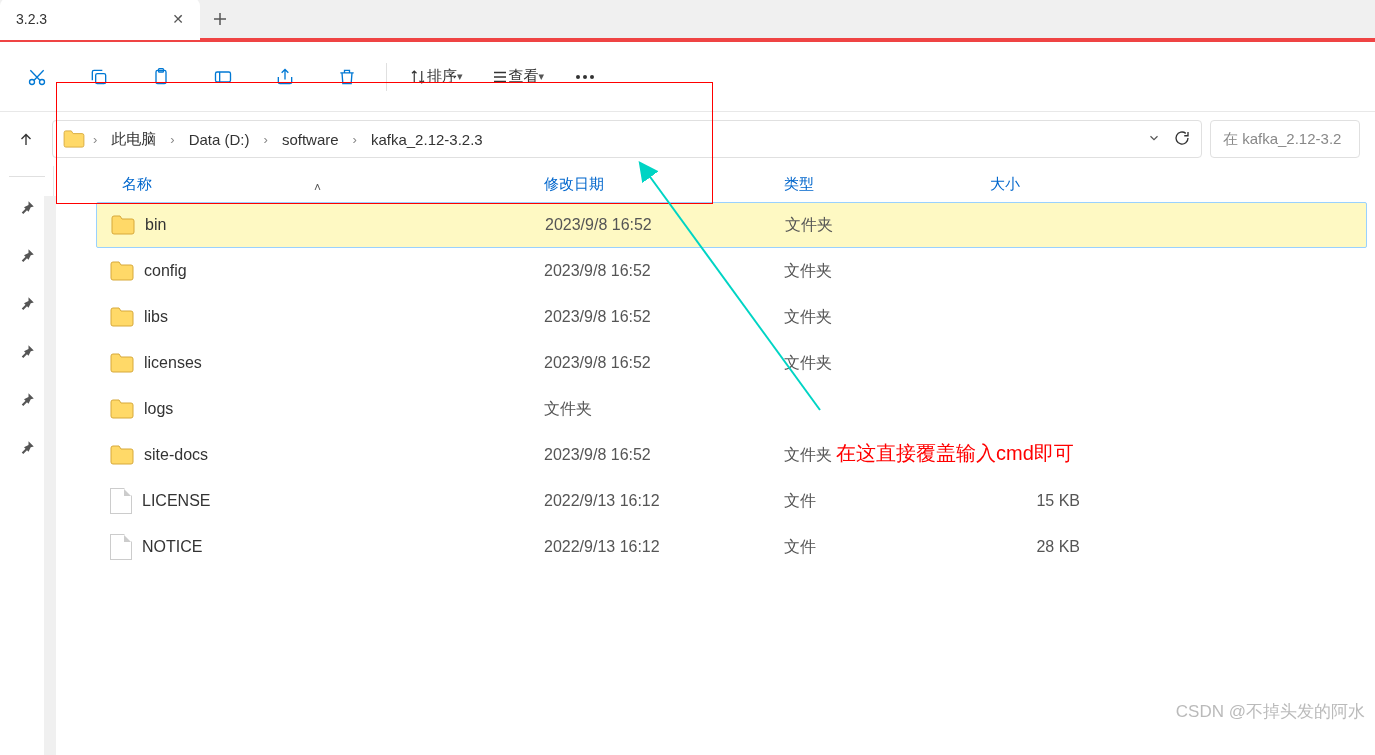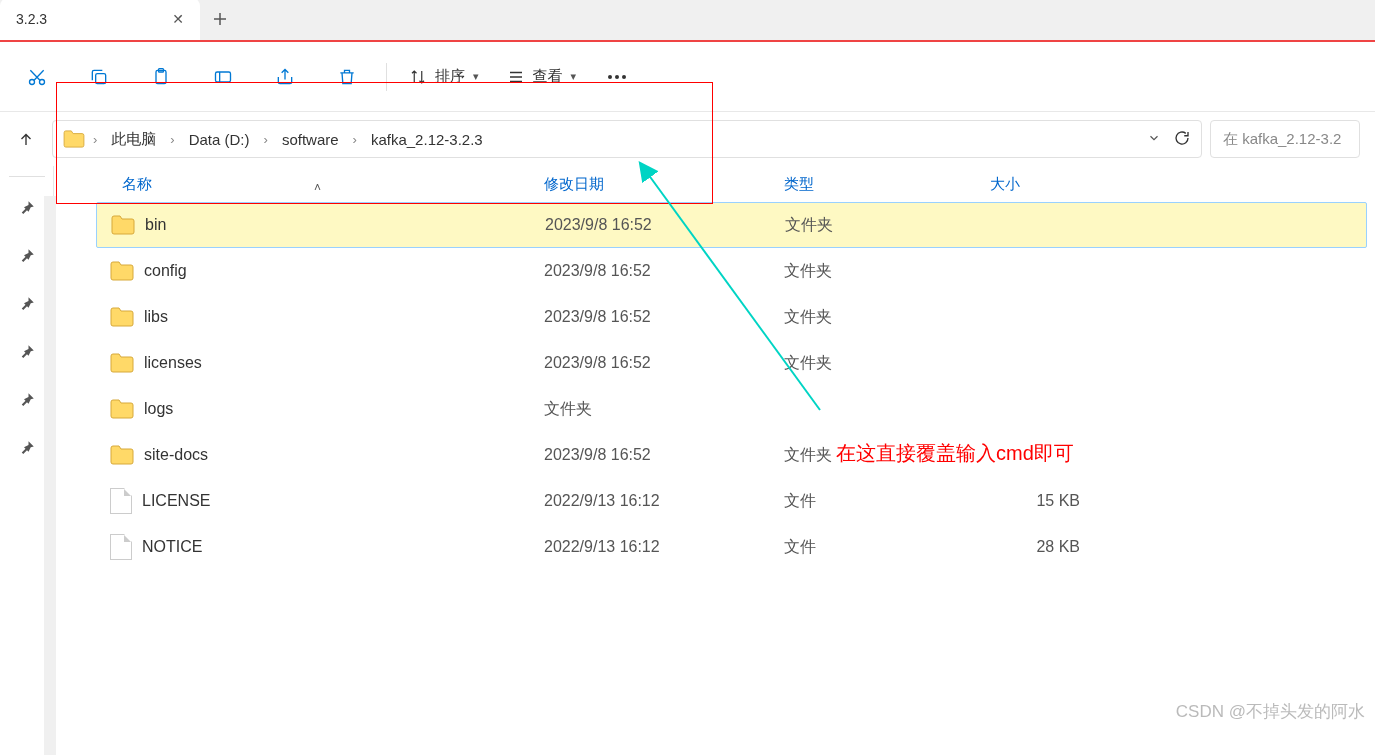"3.2.3" .tab-bar { align-items: flex-end -> center; border-bottom: 2px solid #ef4444 -> 4px solid #ef4444 }
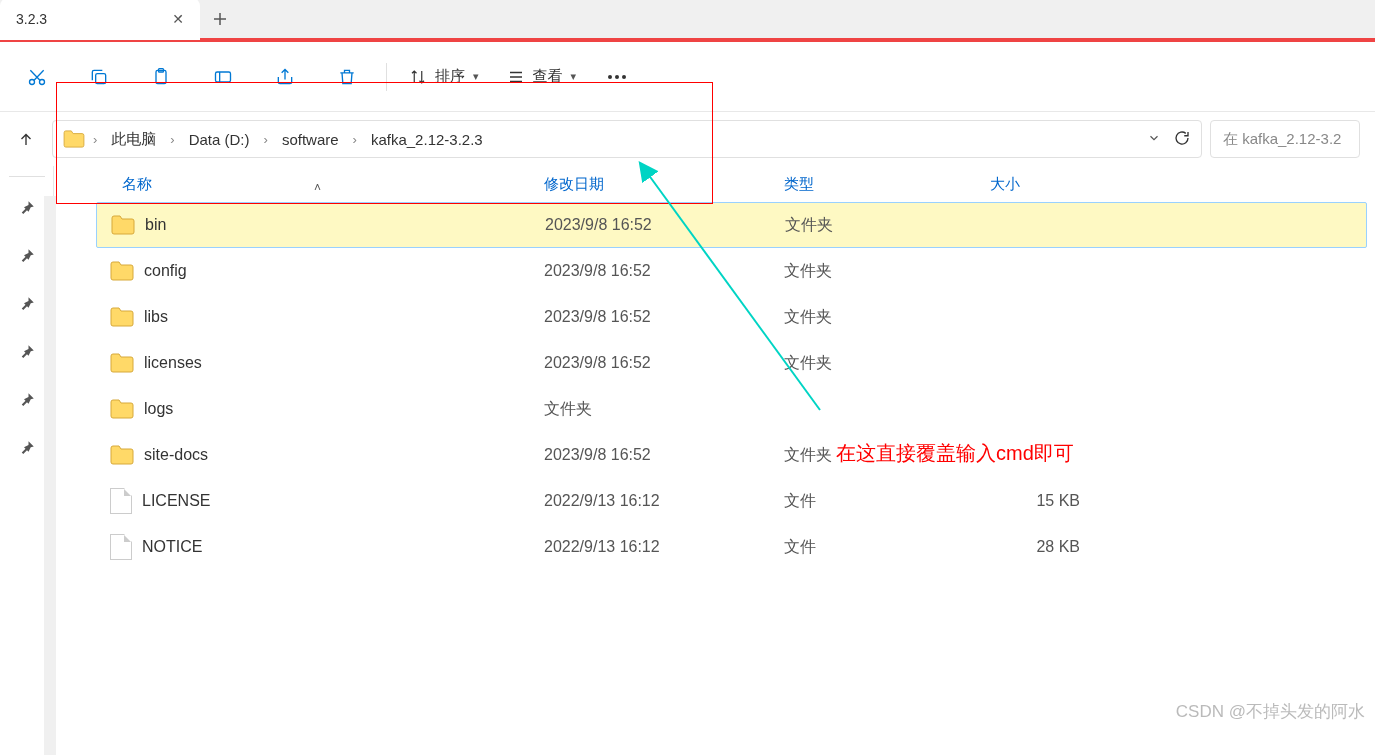"排序" .tb-label-btn { gap: 8px -> 0 }
